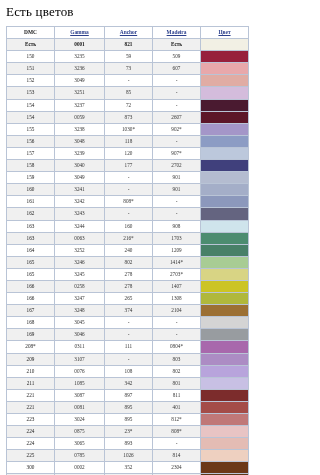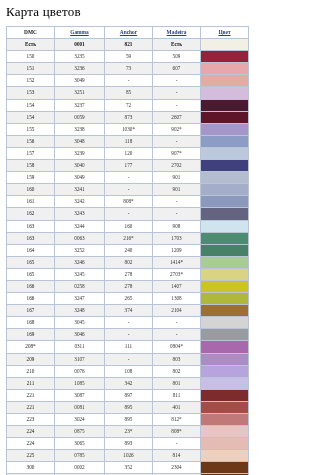"Карта цветов" h1 { text: Карта -> Есть }
